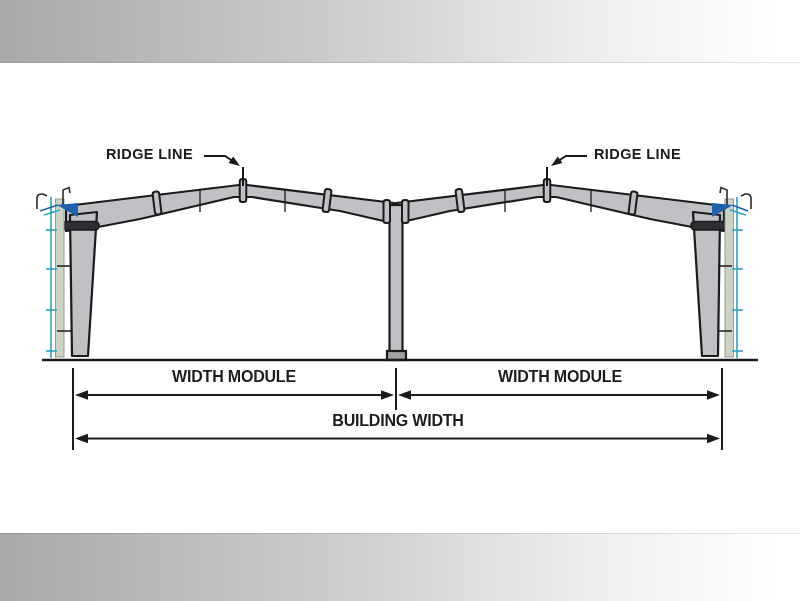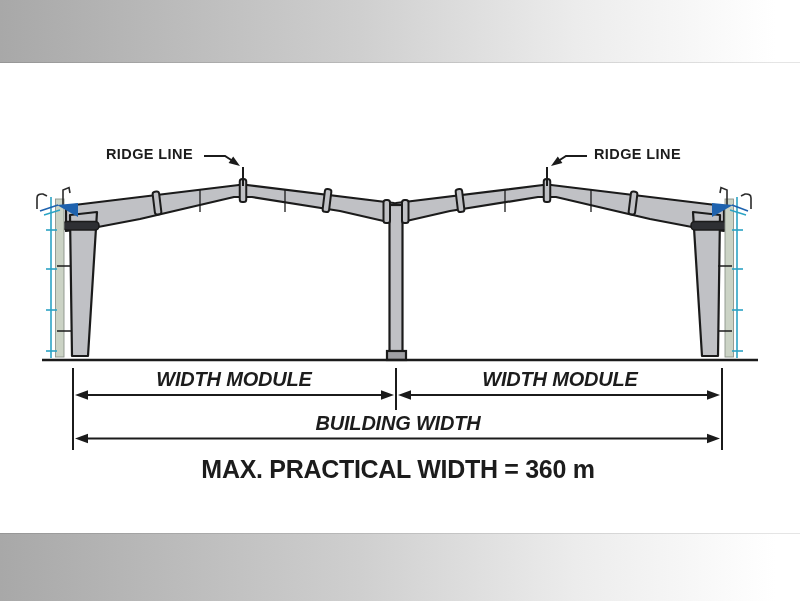"WIDTH MODULE" .dim-label { font-size: 20px -> 16px; font-style: italic -> none }
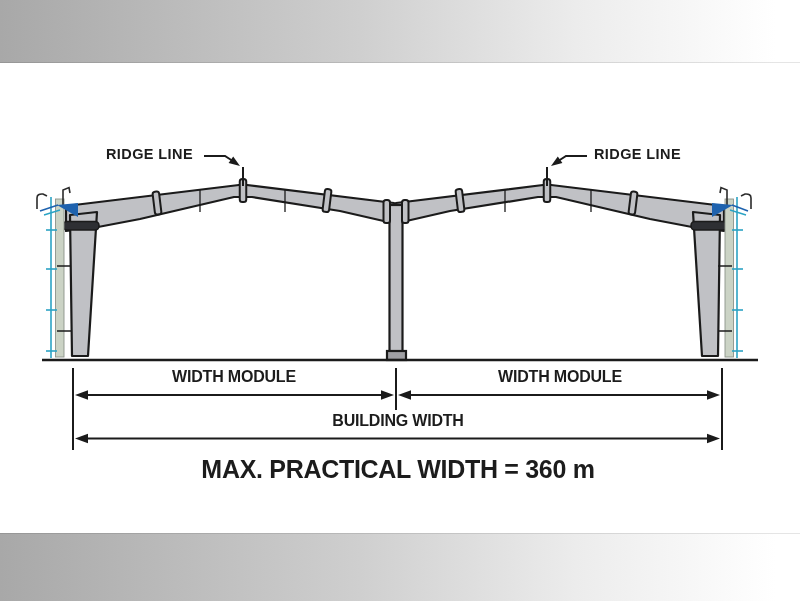"MAX. PRACTICAL WIDTH = 360" div.label { html: <div>MAX. PRACTICAL WIDTH = 360 m</div> -> none }
